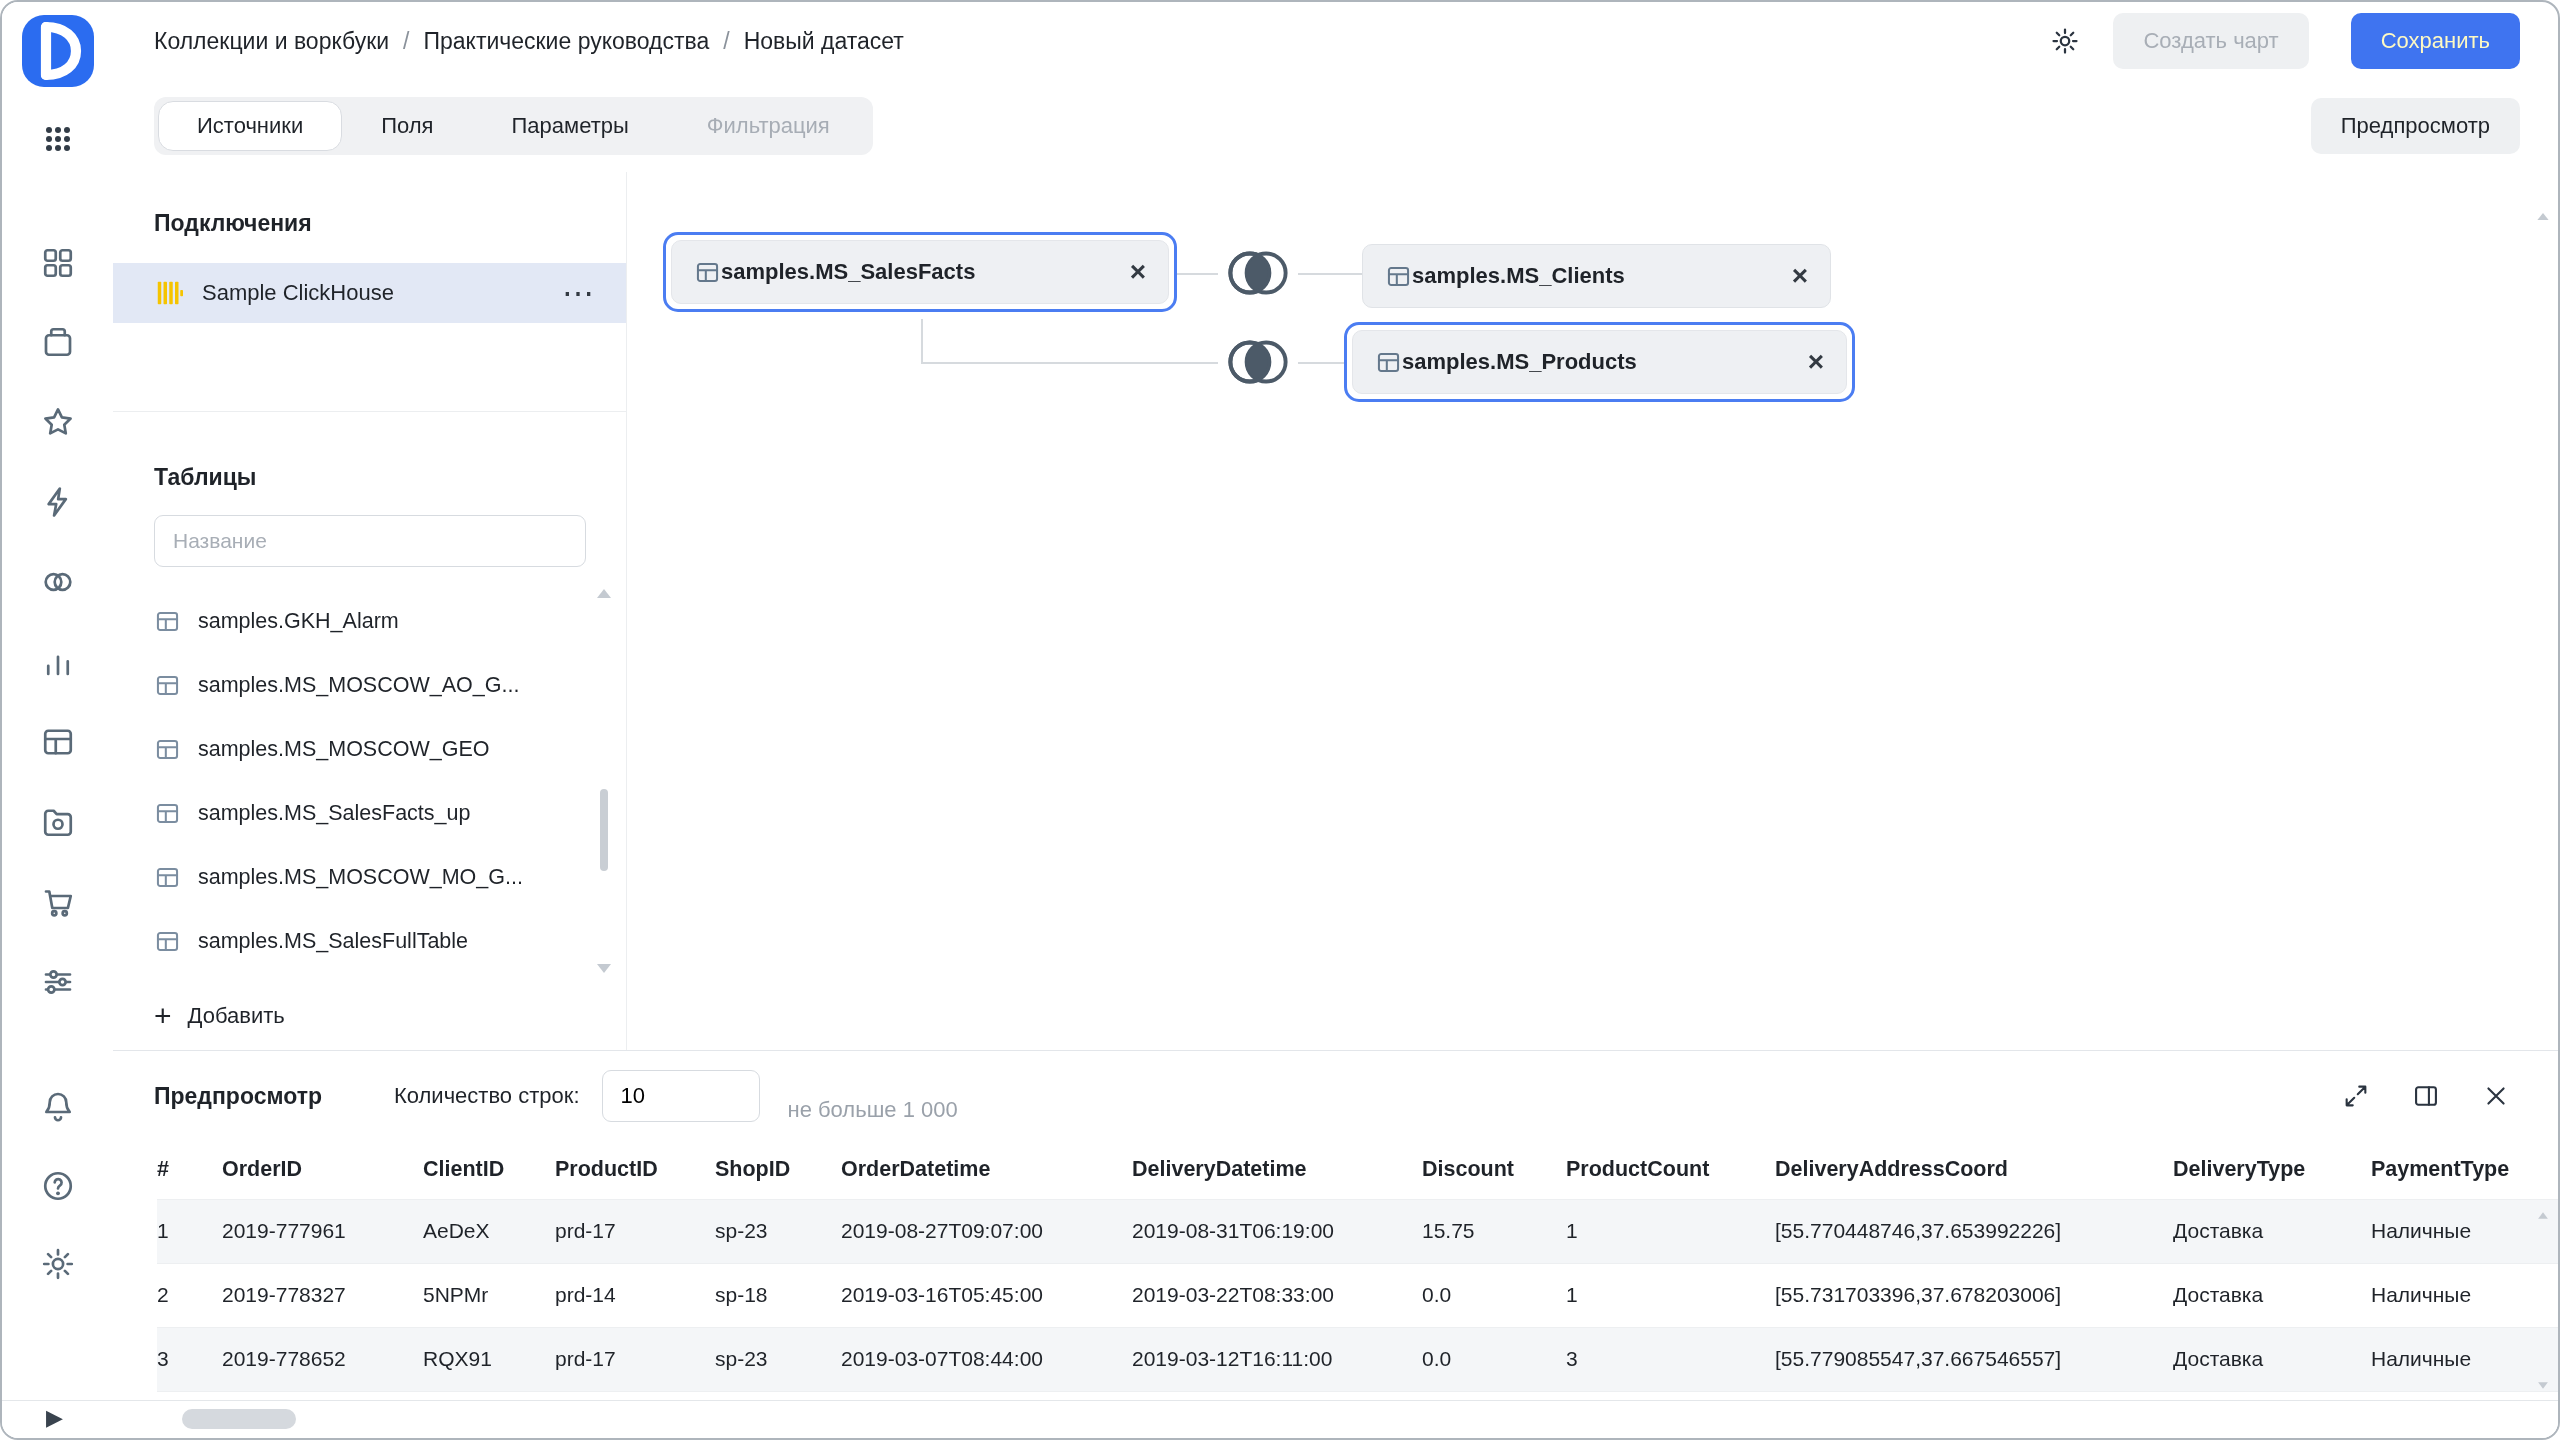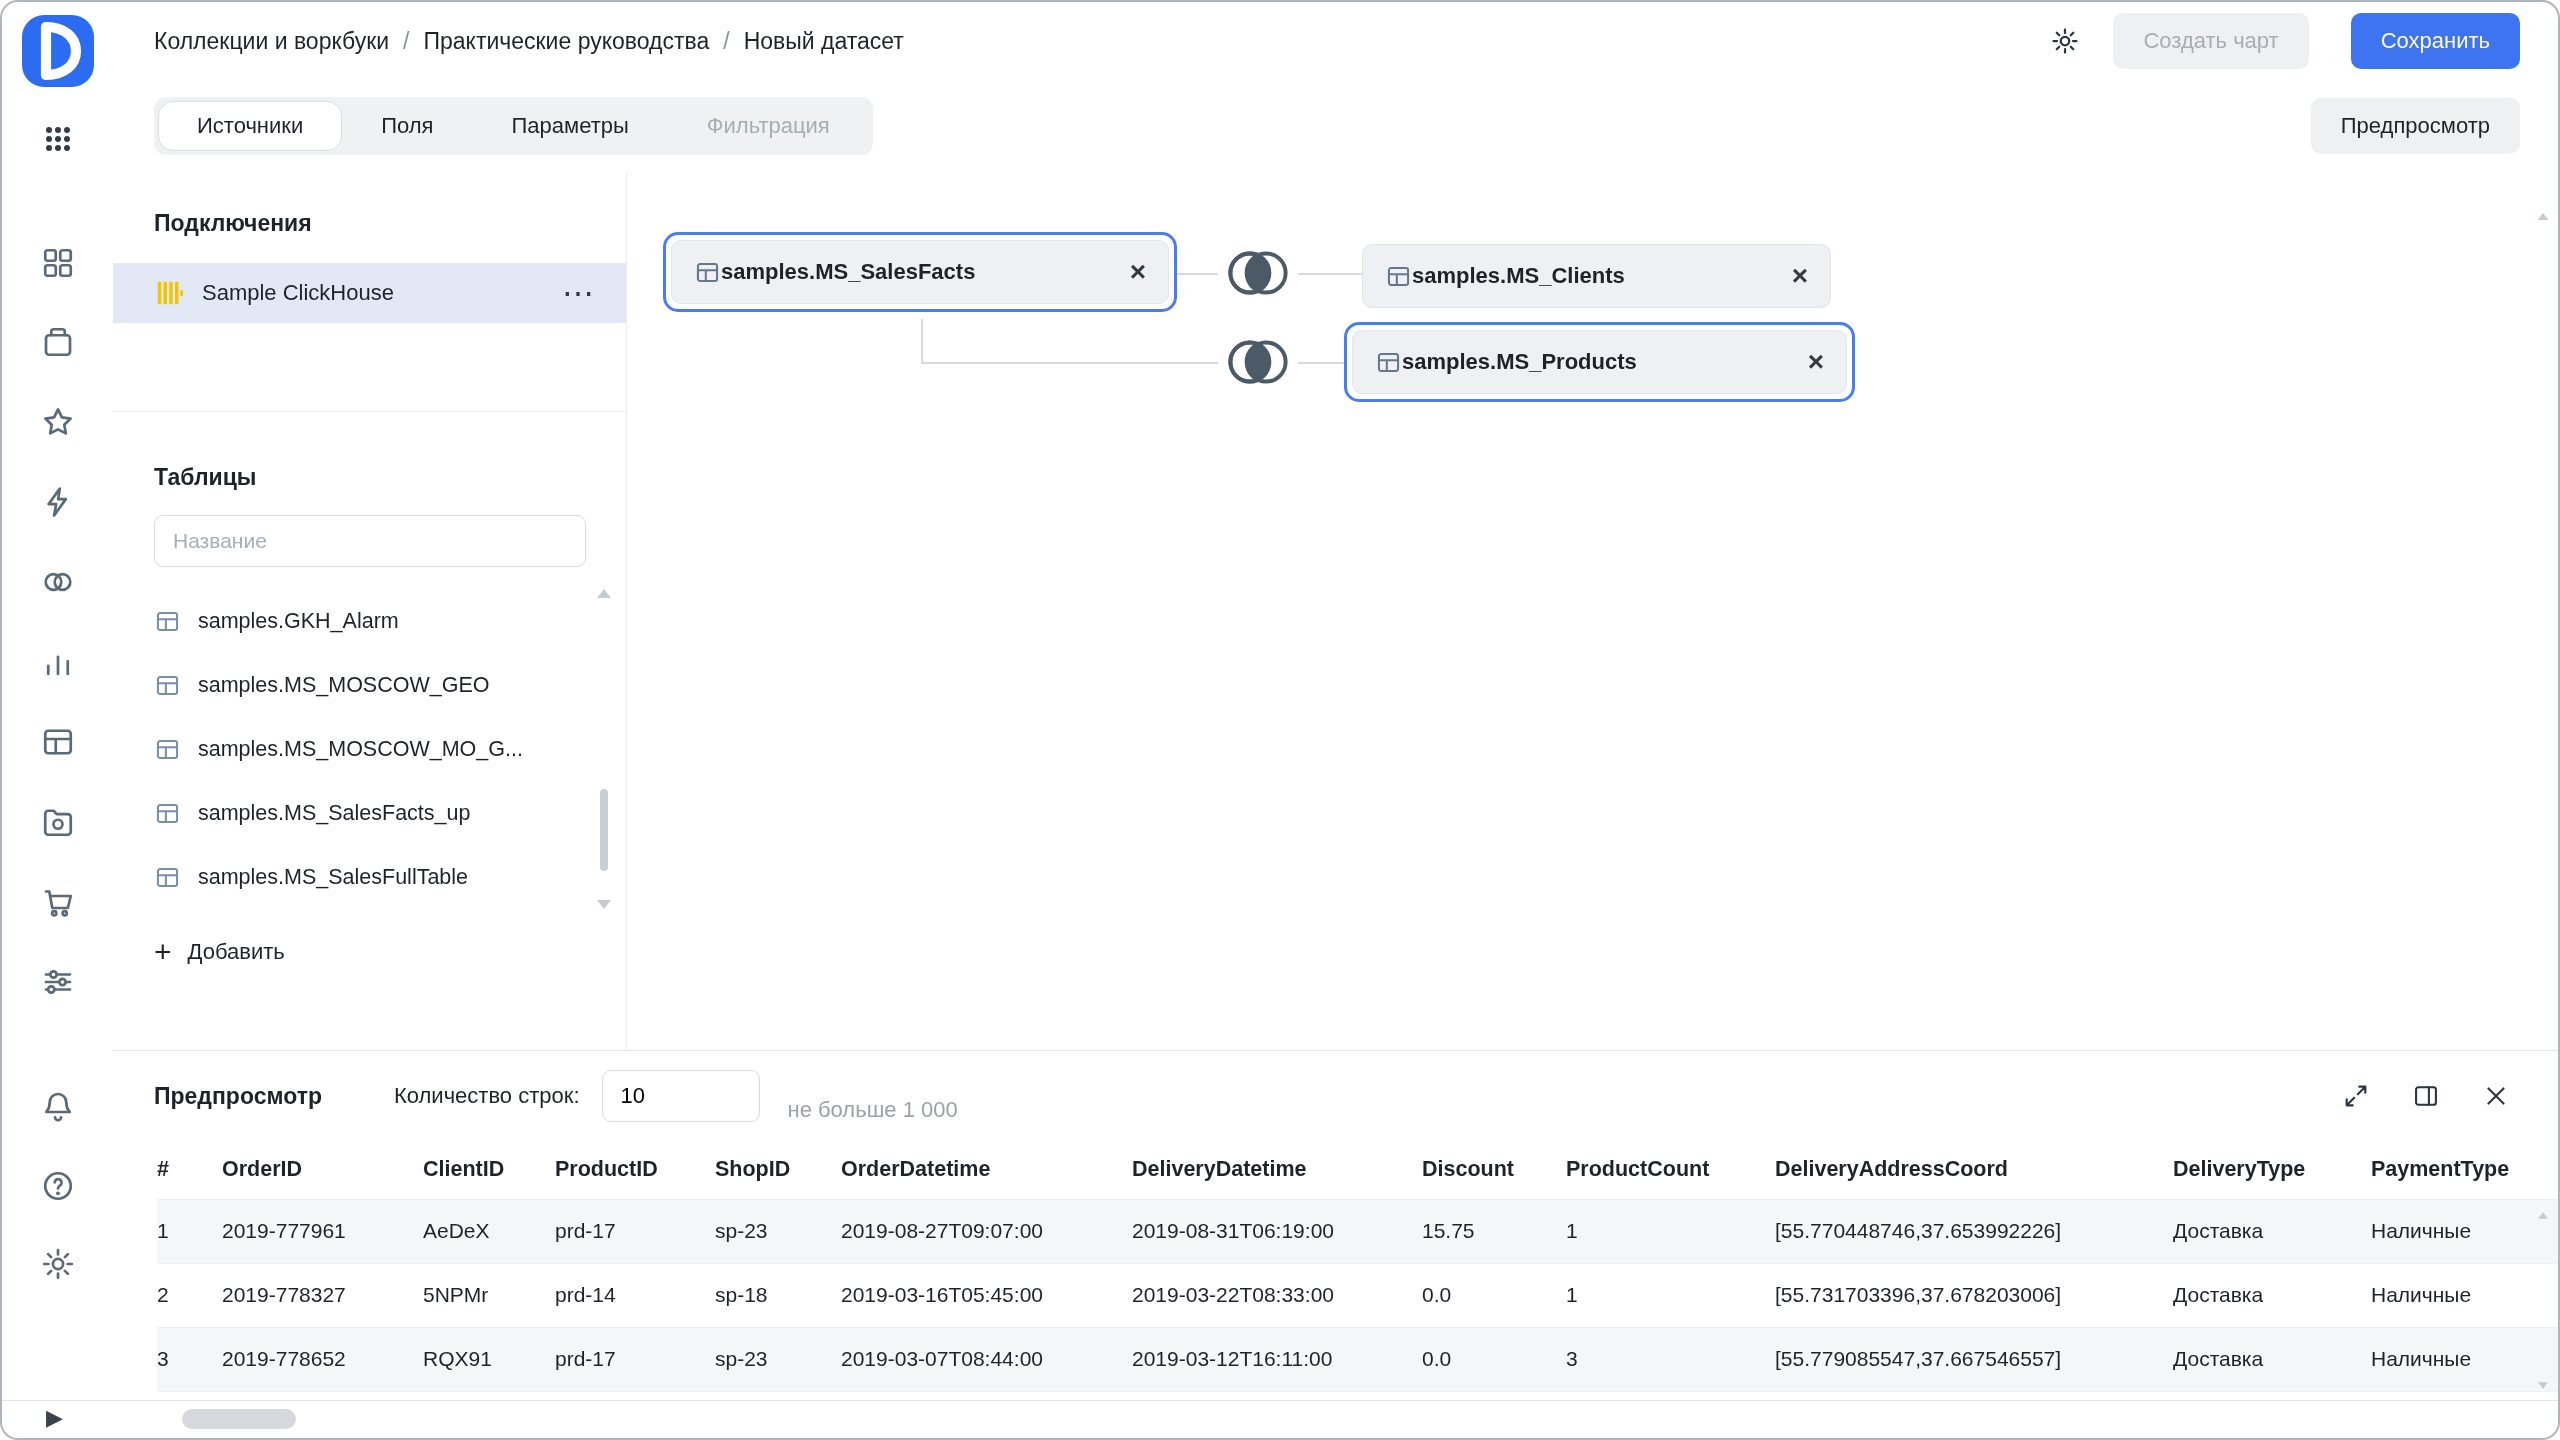"samples.MS_MOSCOW_AO_G..." div.tbl-item { html: none -> <div> <svg> <rect></rect> <path></path> </svg> <span>samples.MS_MOSCOW_AO_G...</span> </div> }
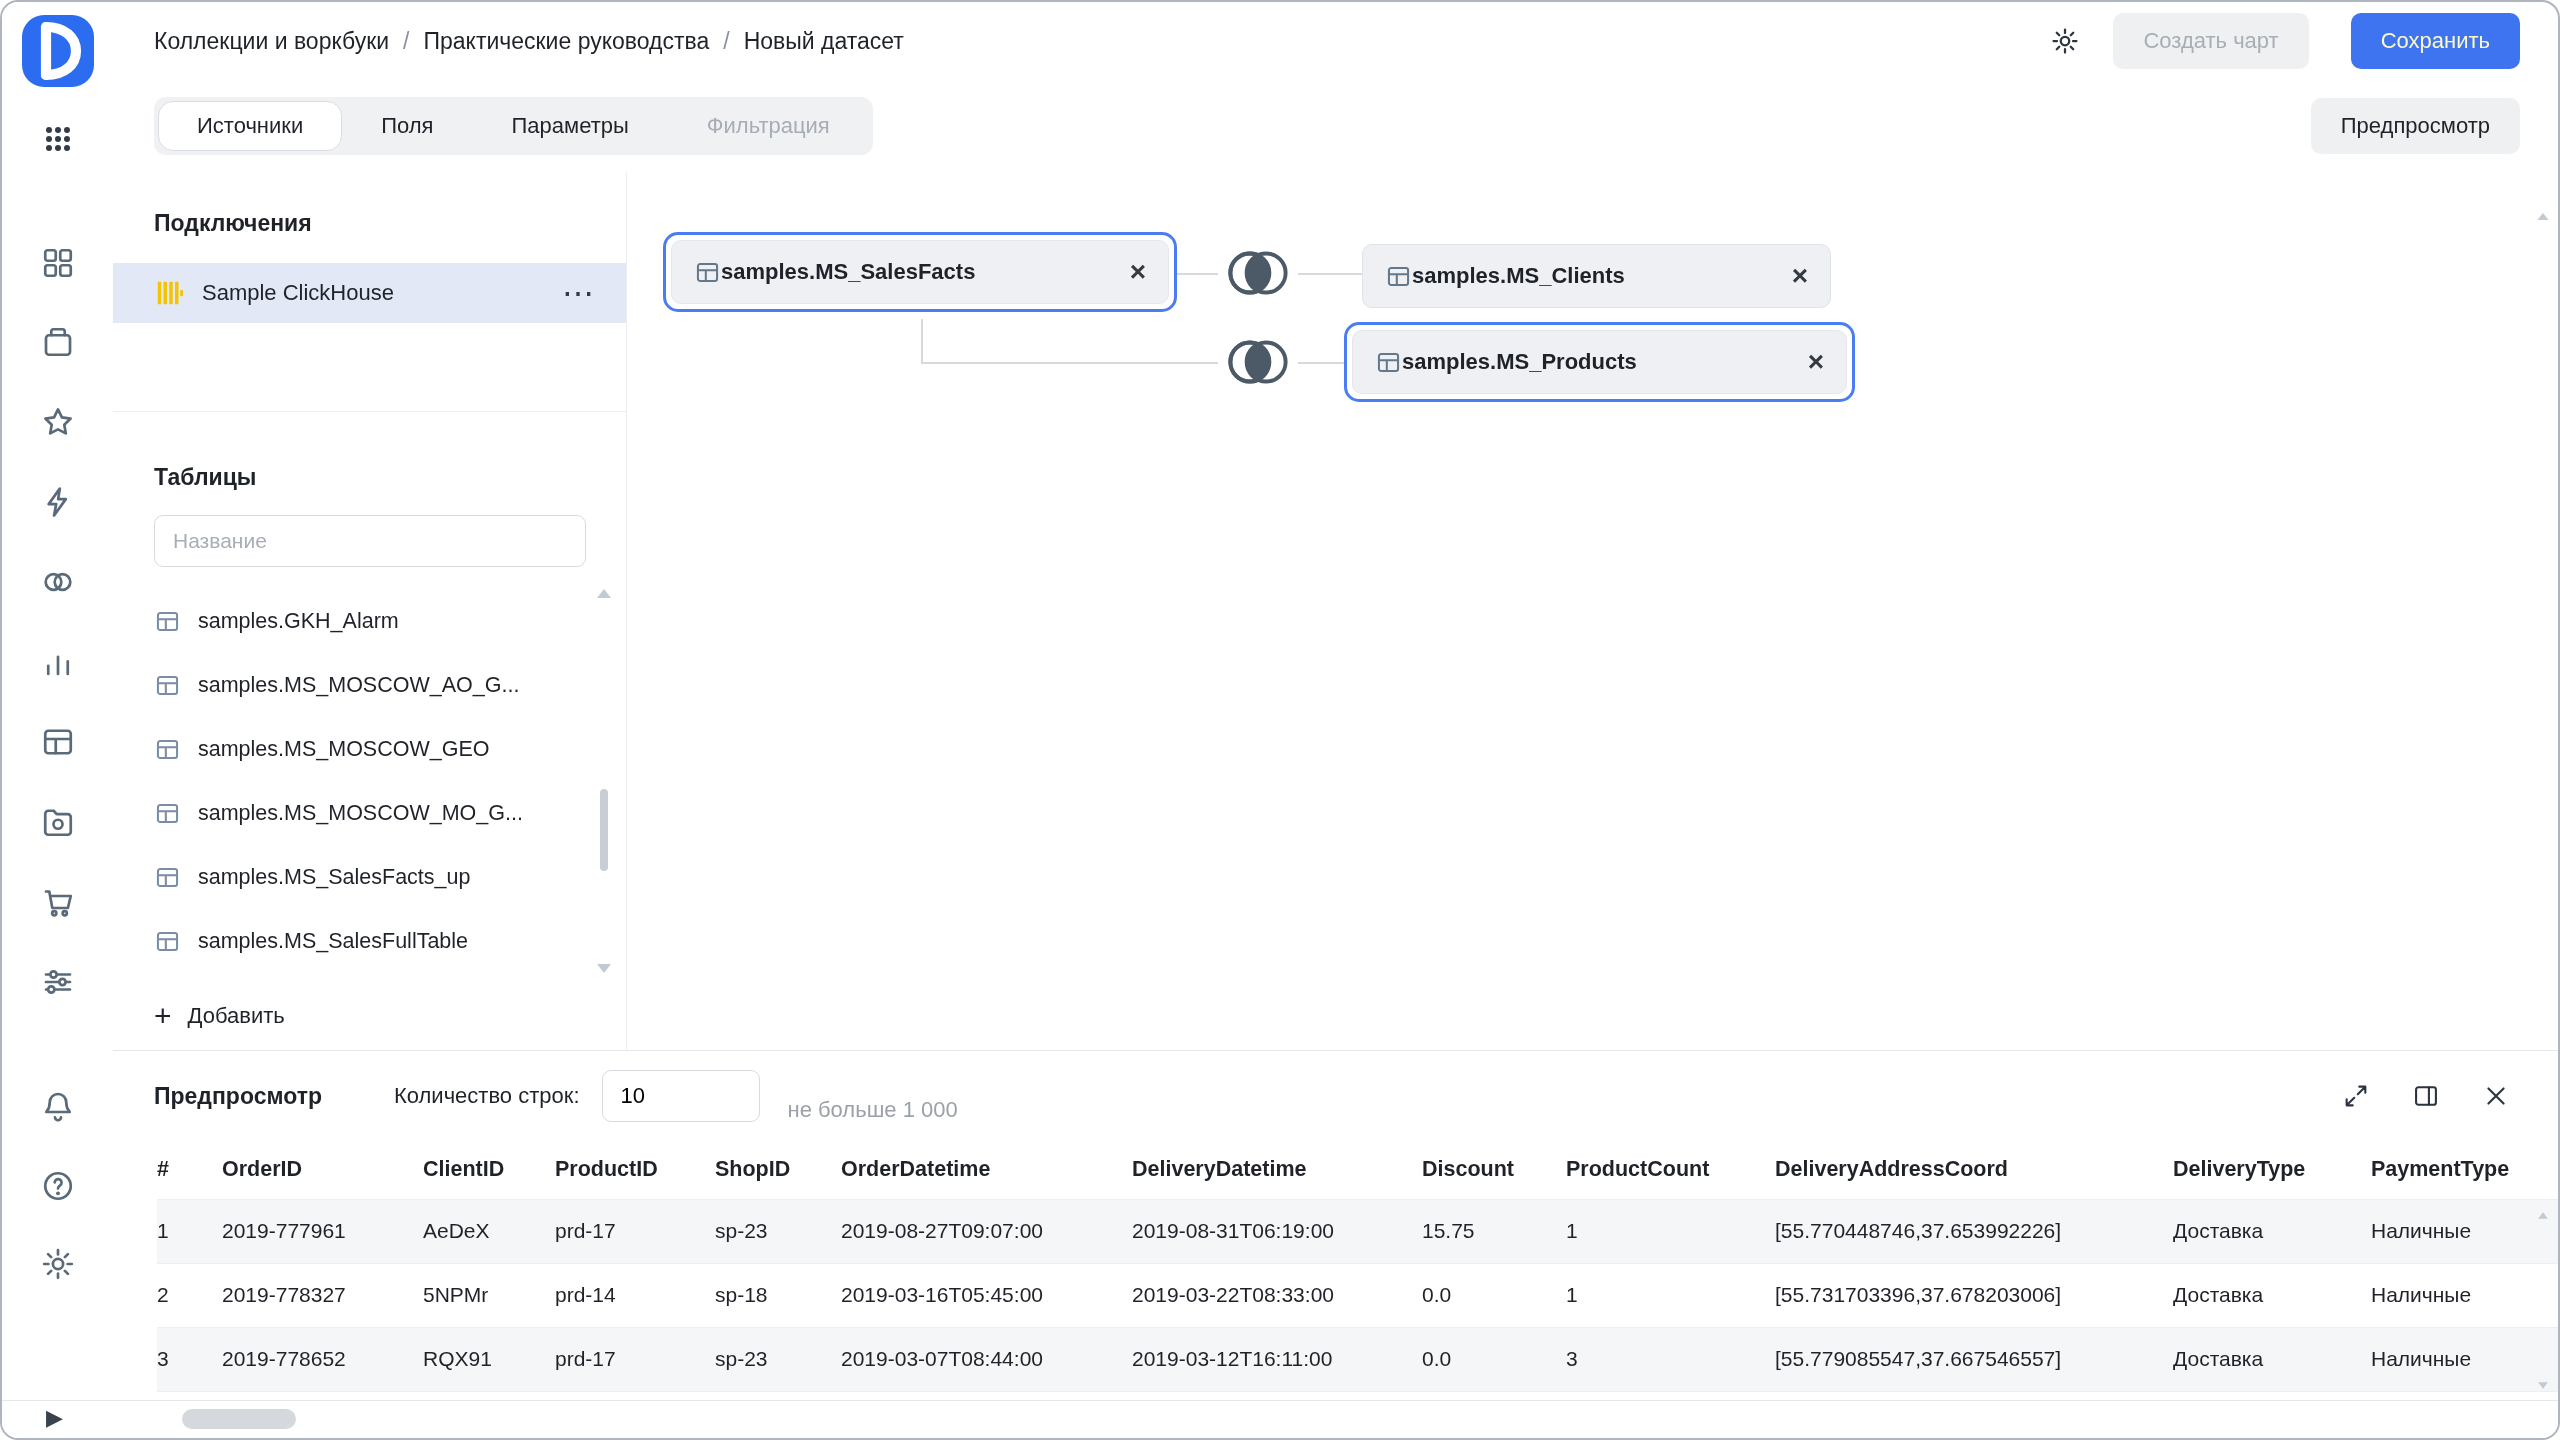"samples.MS_MOSCOW_MO_G..." div.tbl-item { order: before "samples.MS_SalesFacts_up" -> after "samples.MS_SalesFacts_up" }
